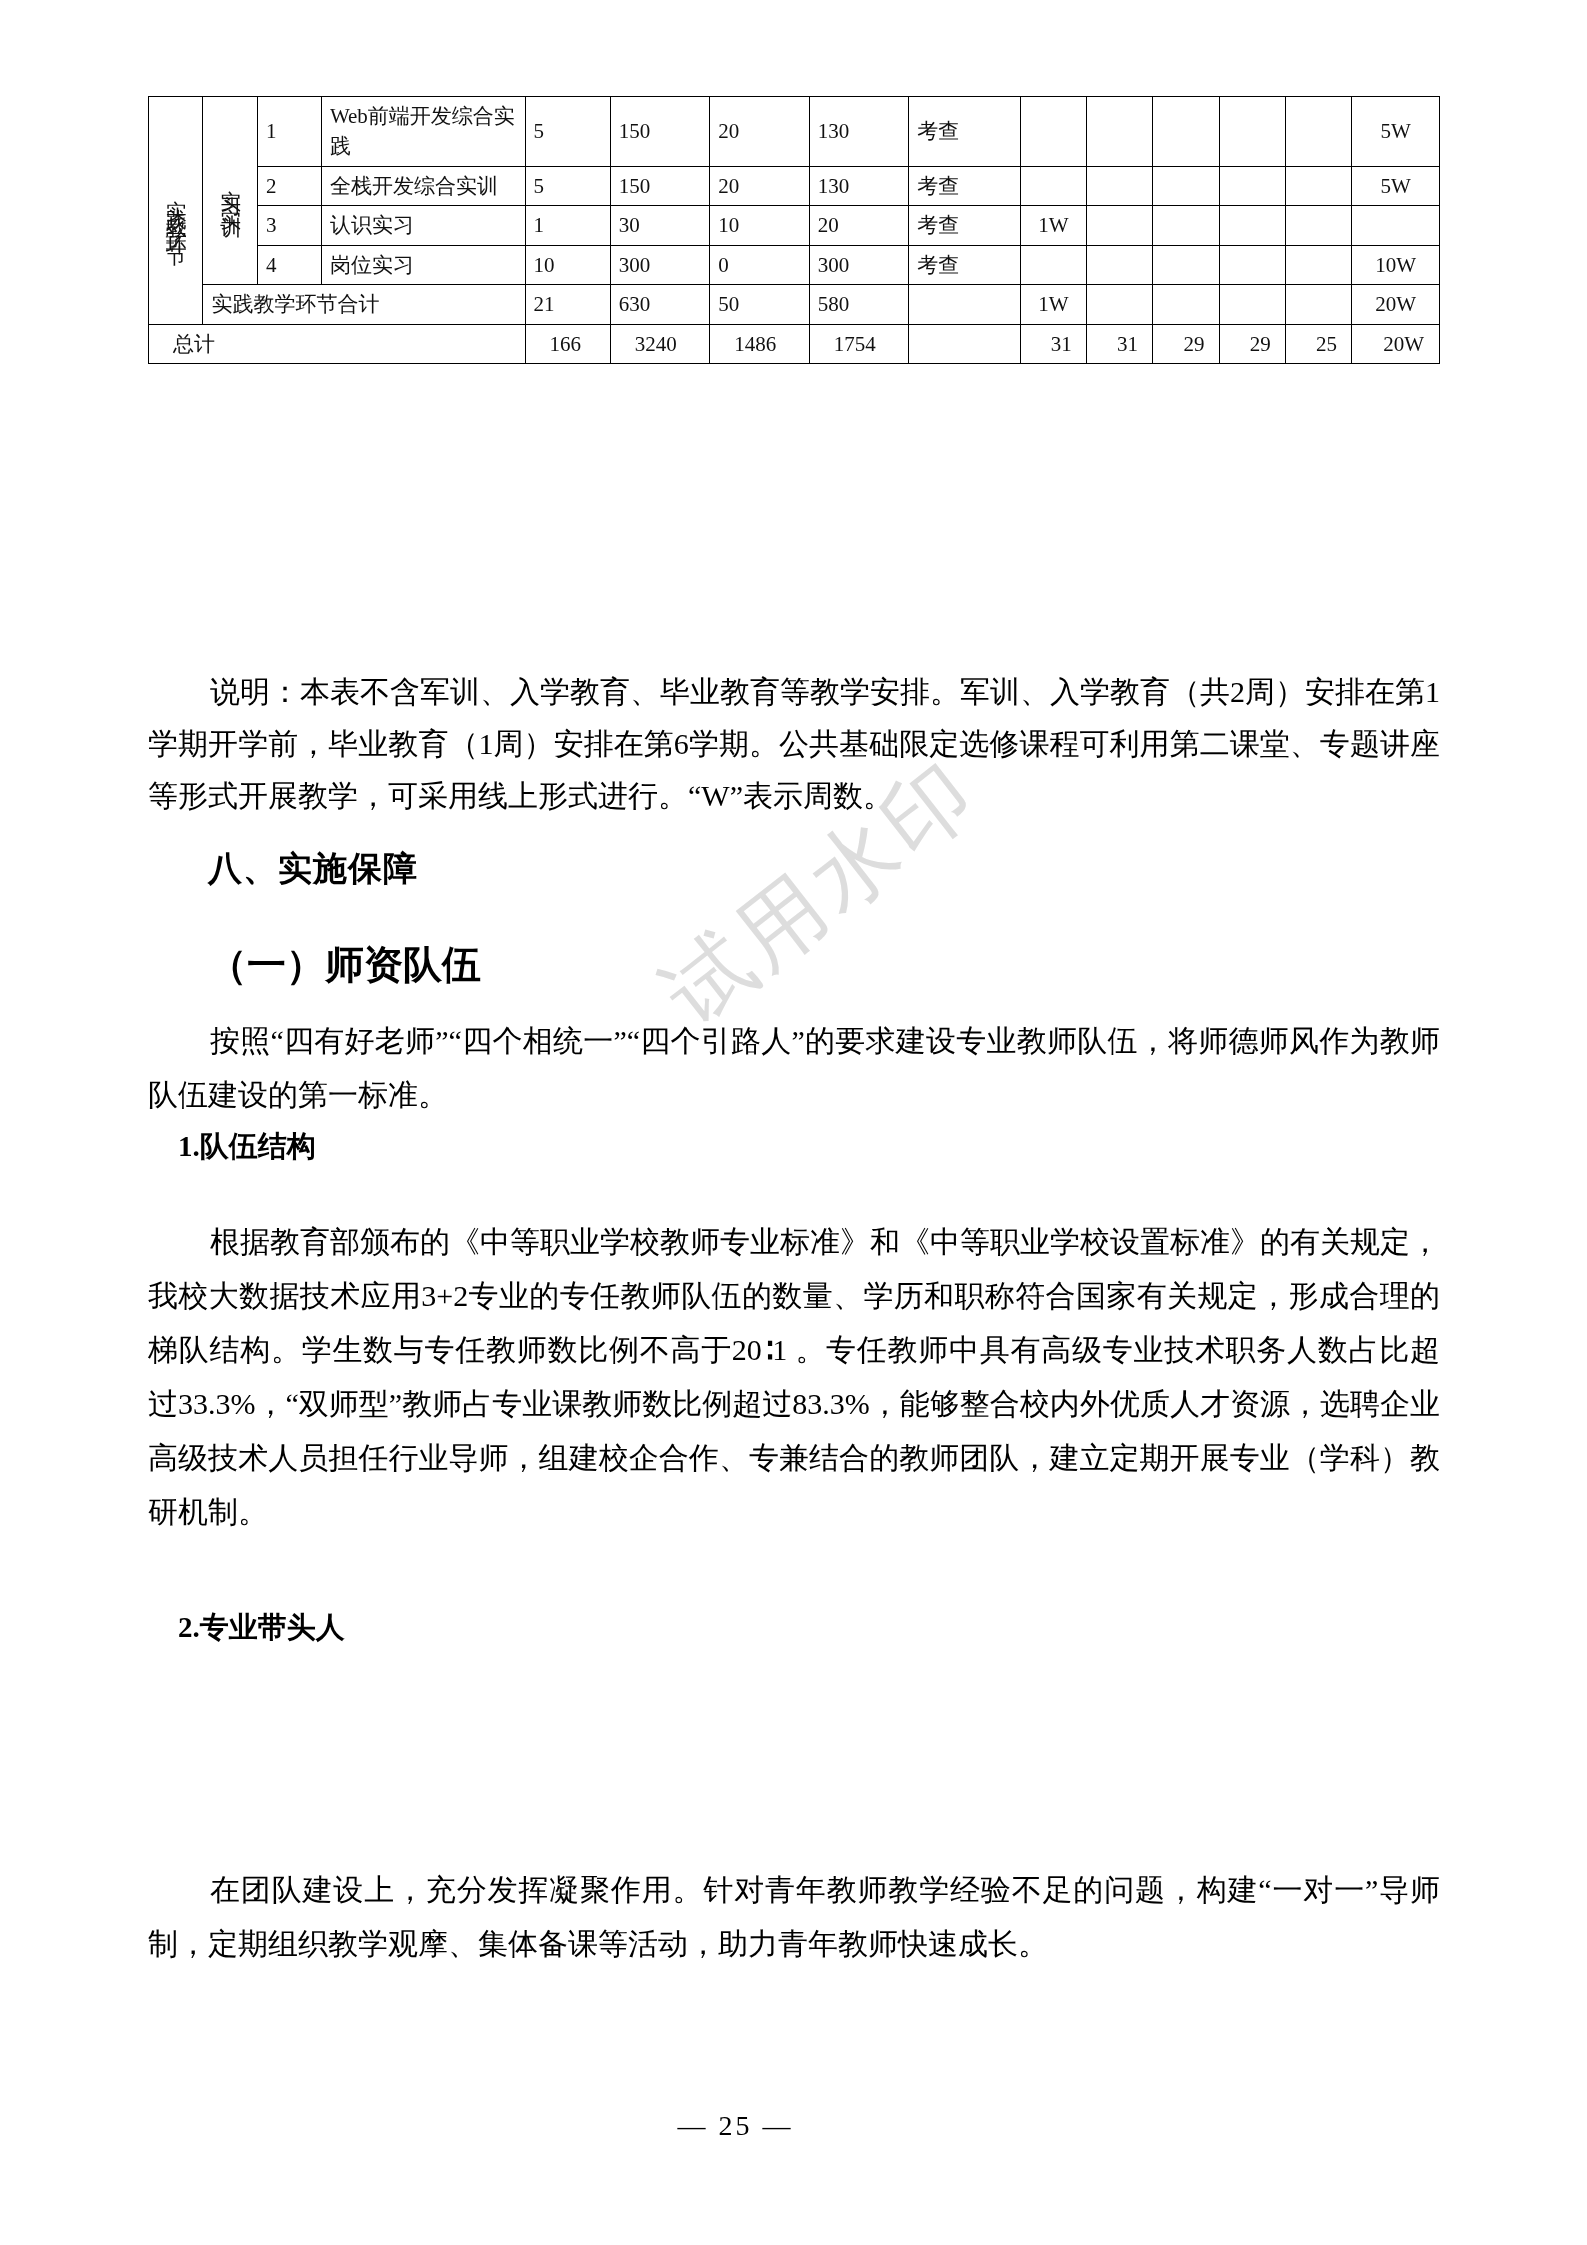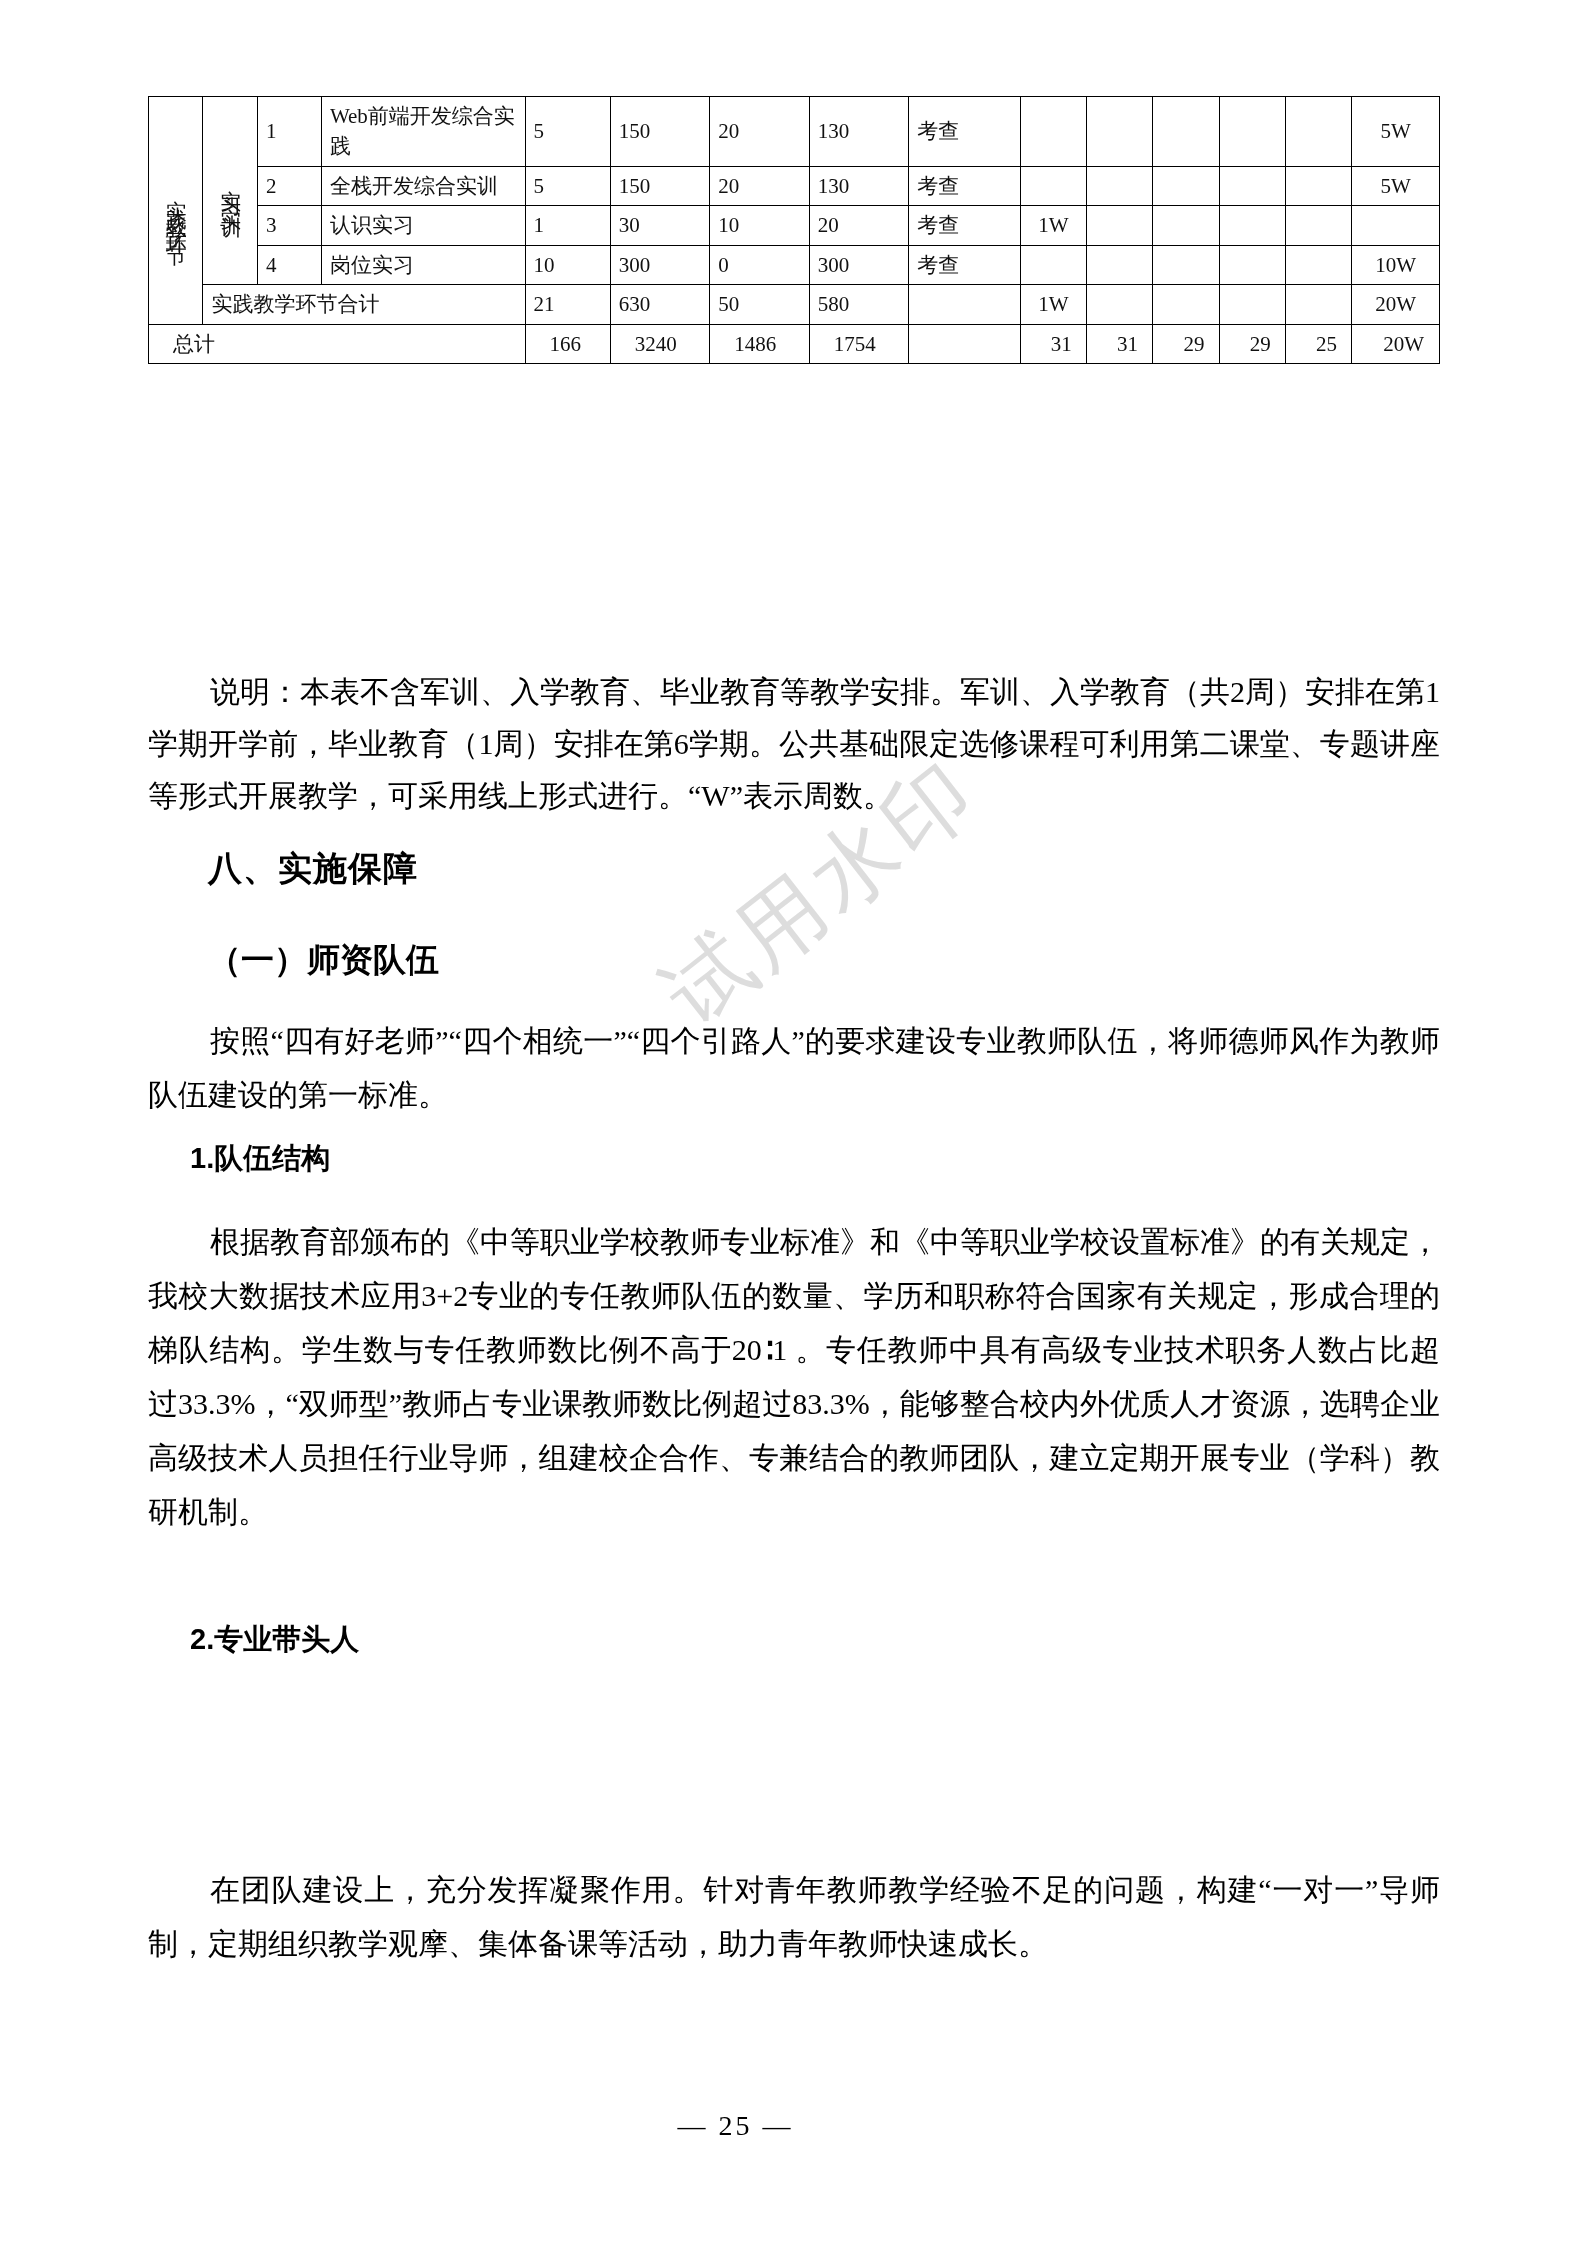"（一）师资队伍" h3.sub-title { font-size: 33px -> 39px }
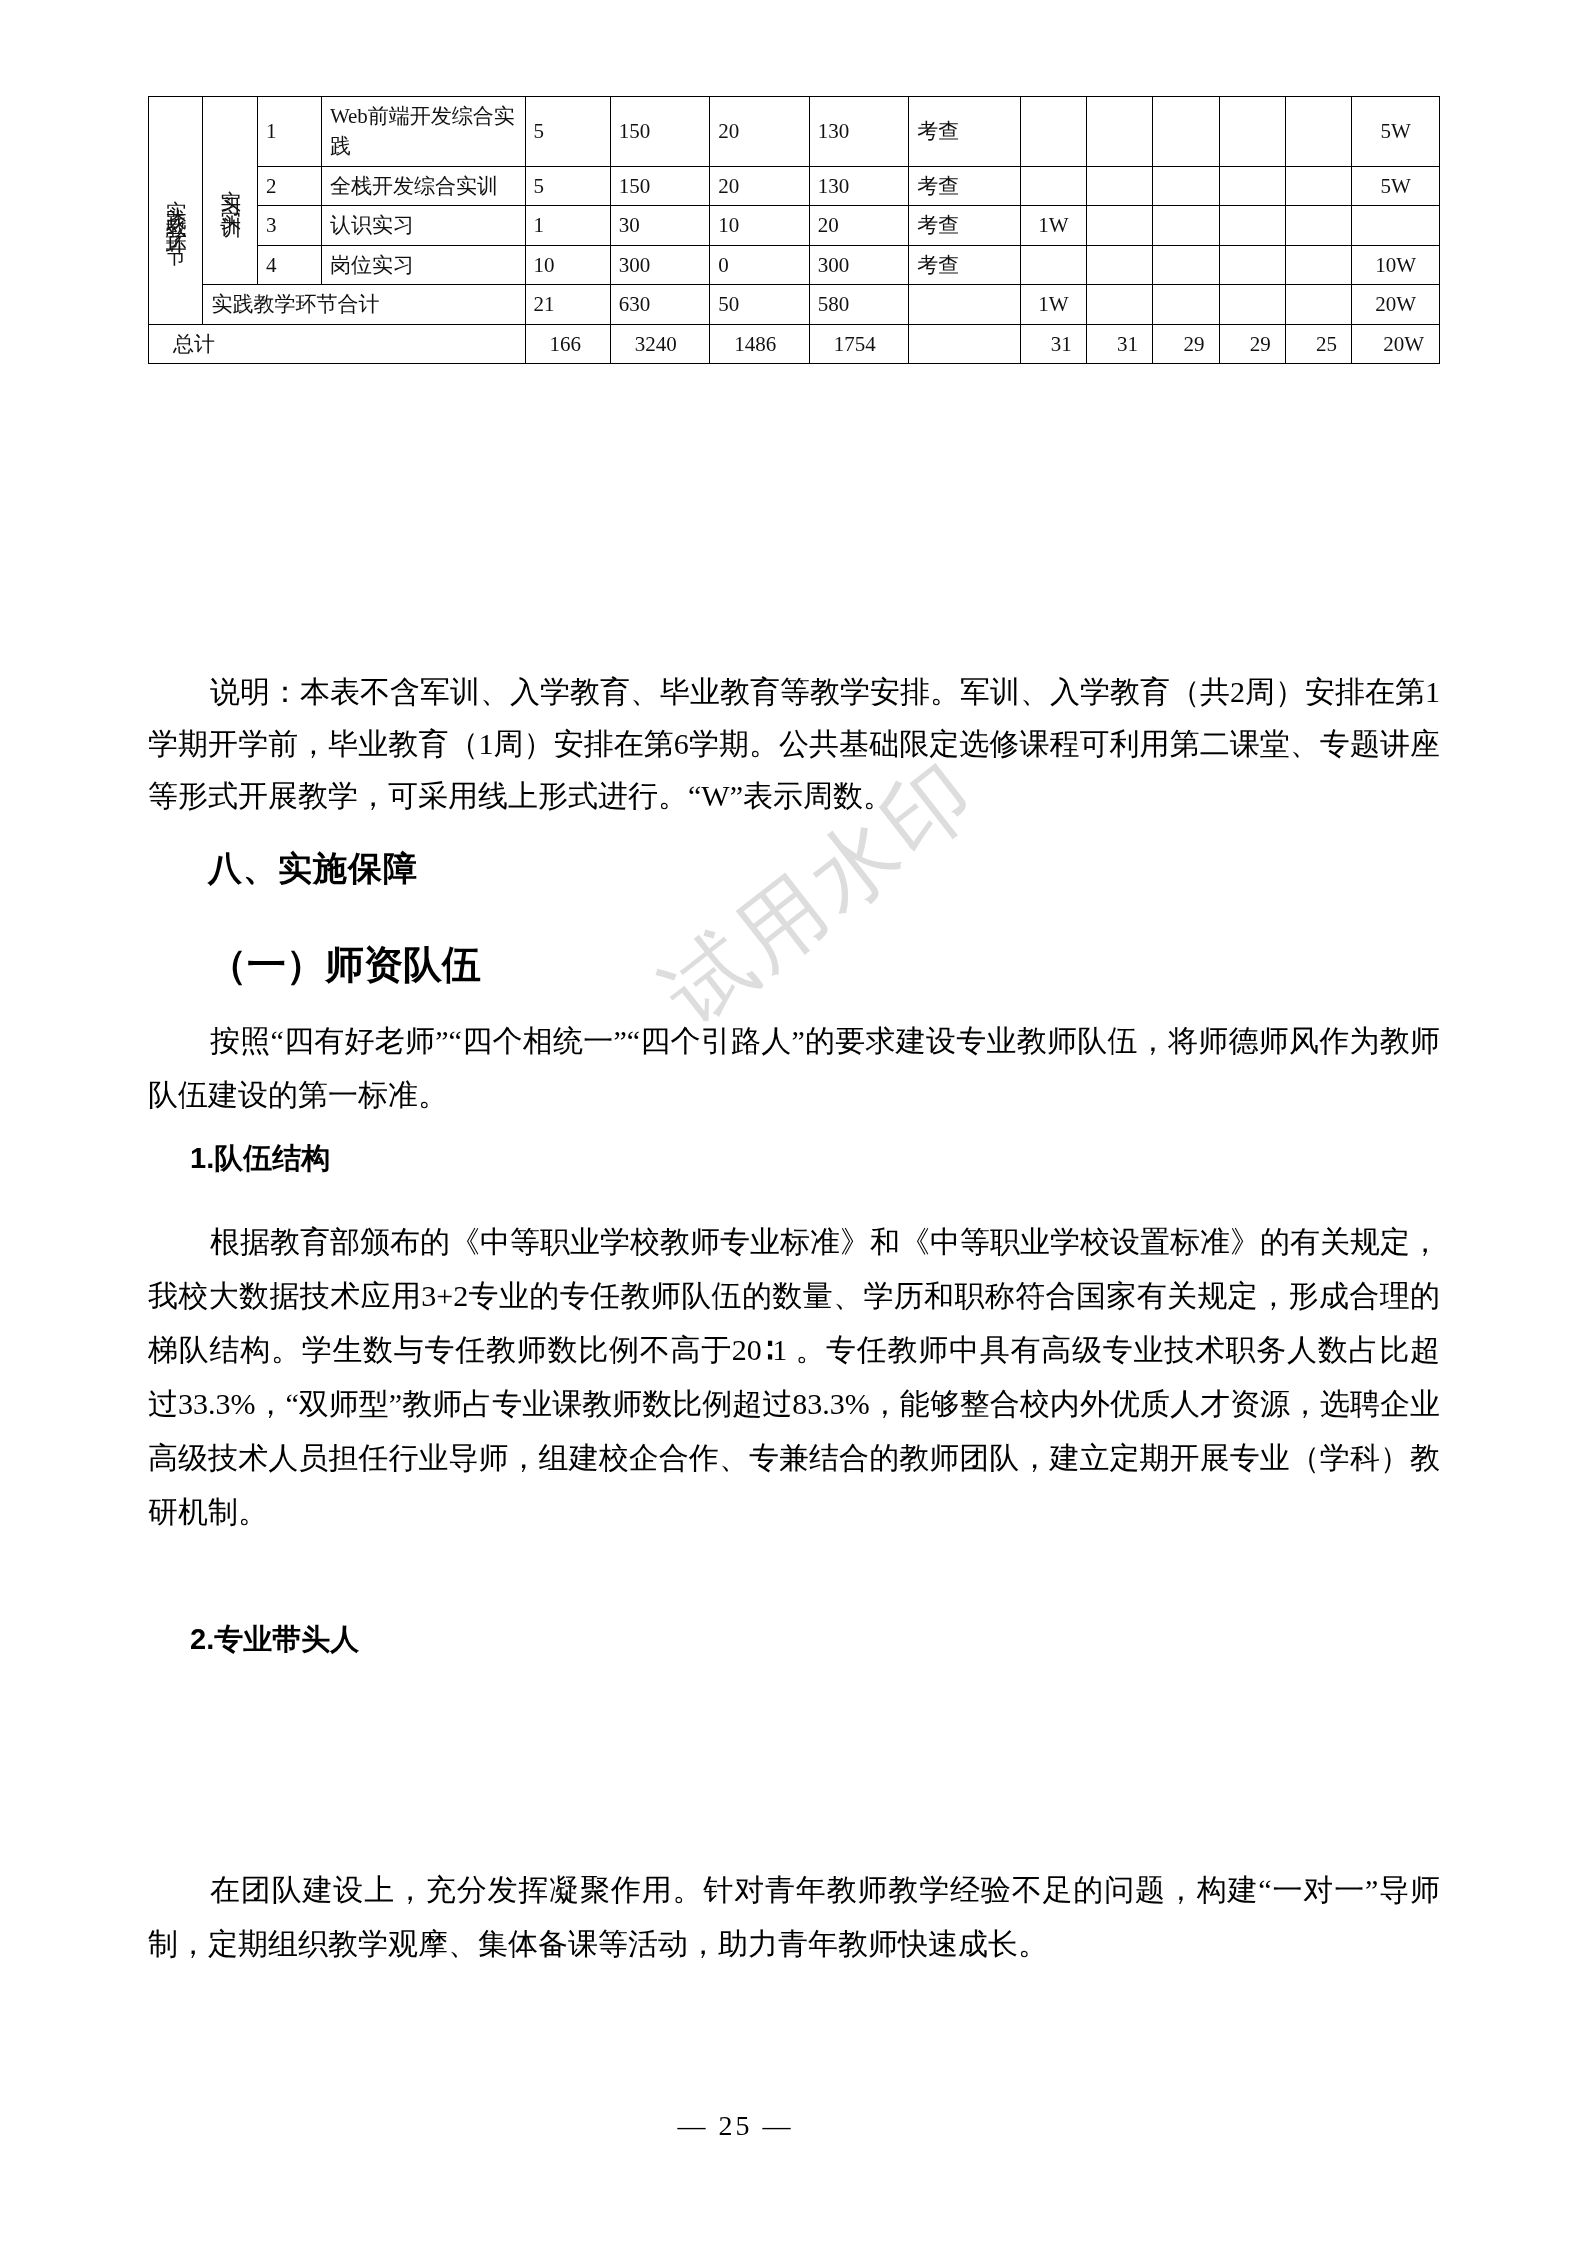"1.队伍结构" .h-num { font-family: Liberation Sans, sans-serif -> Liberation Serif, serif; margin: 12px -> 0 }
